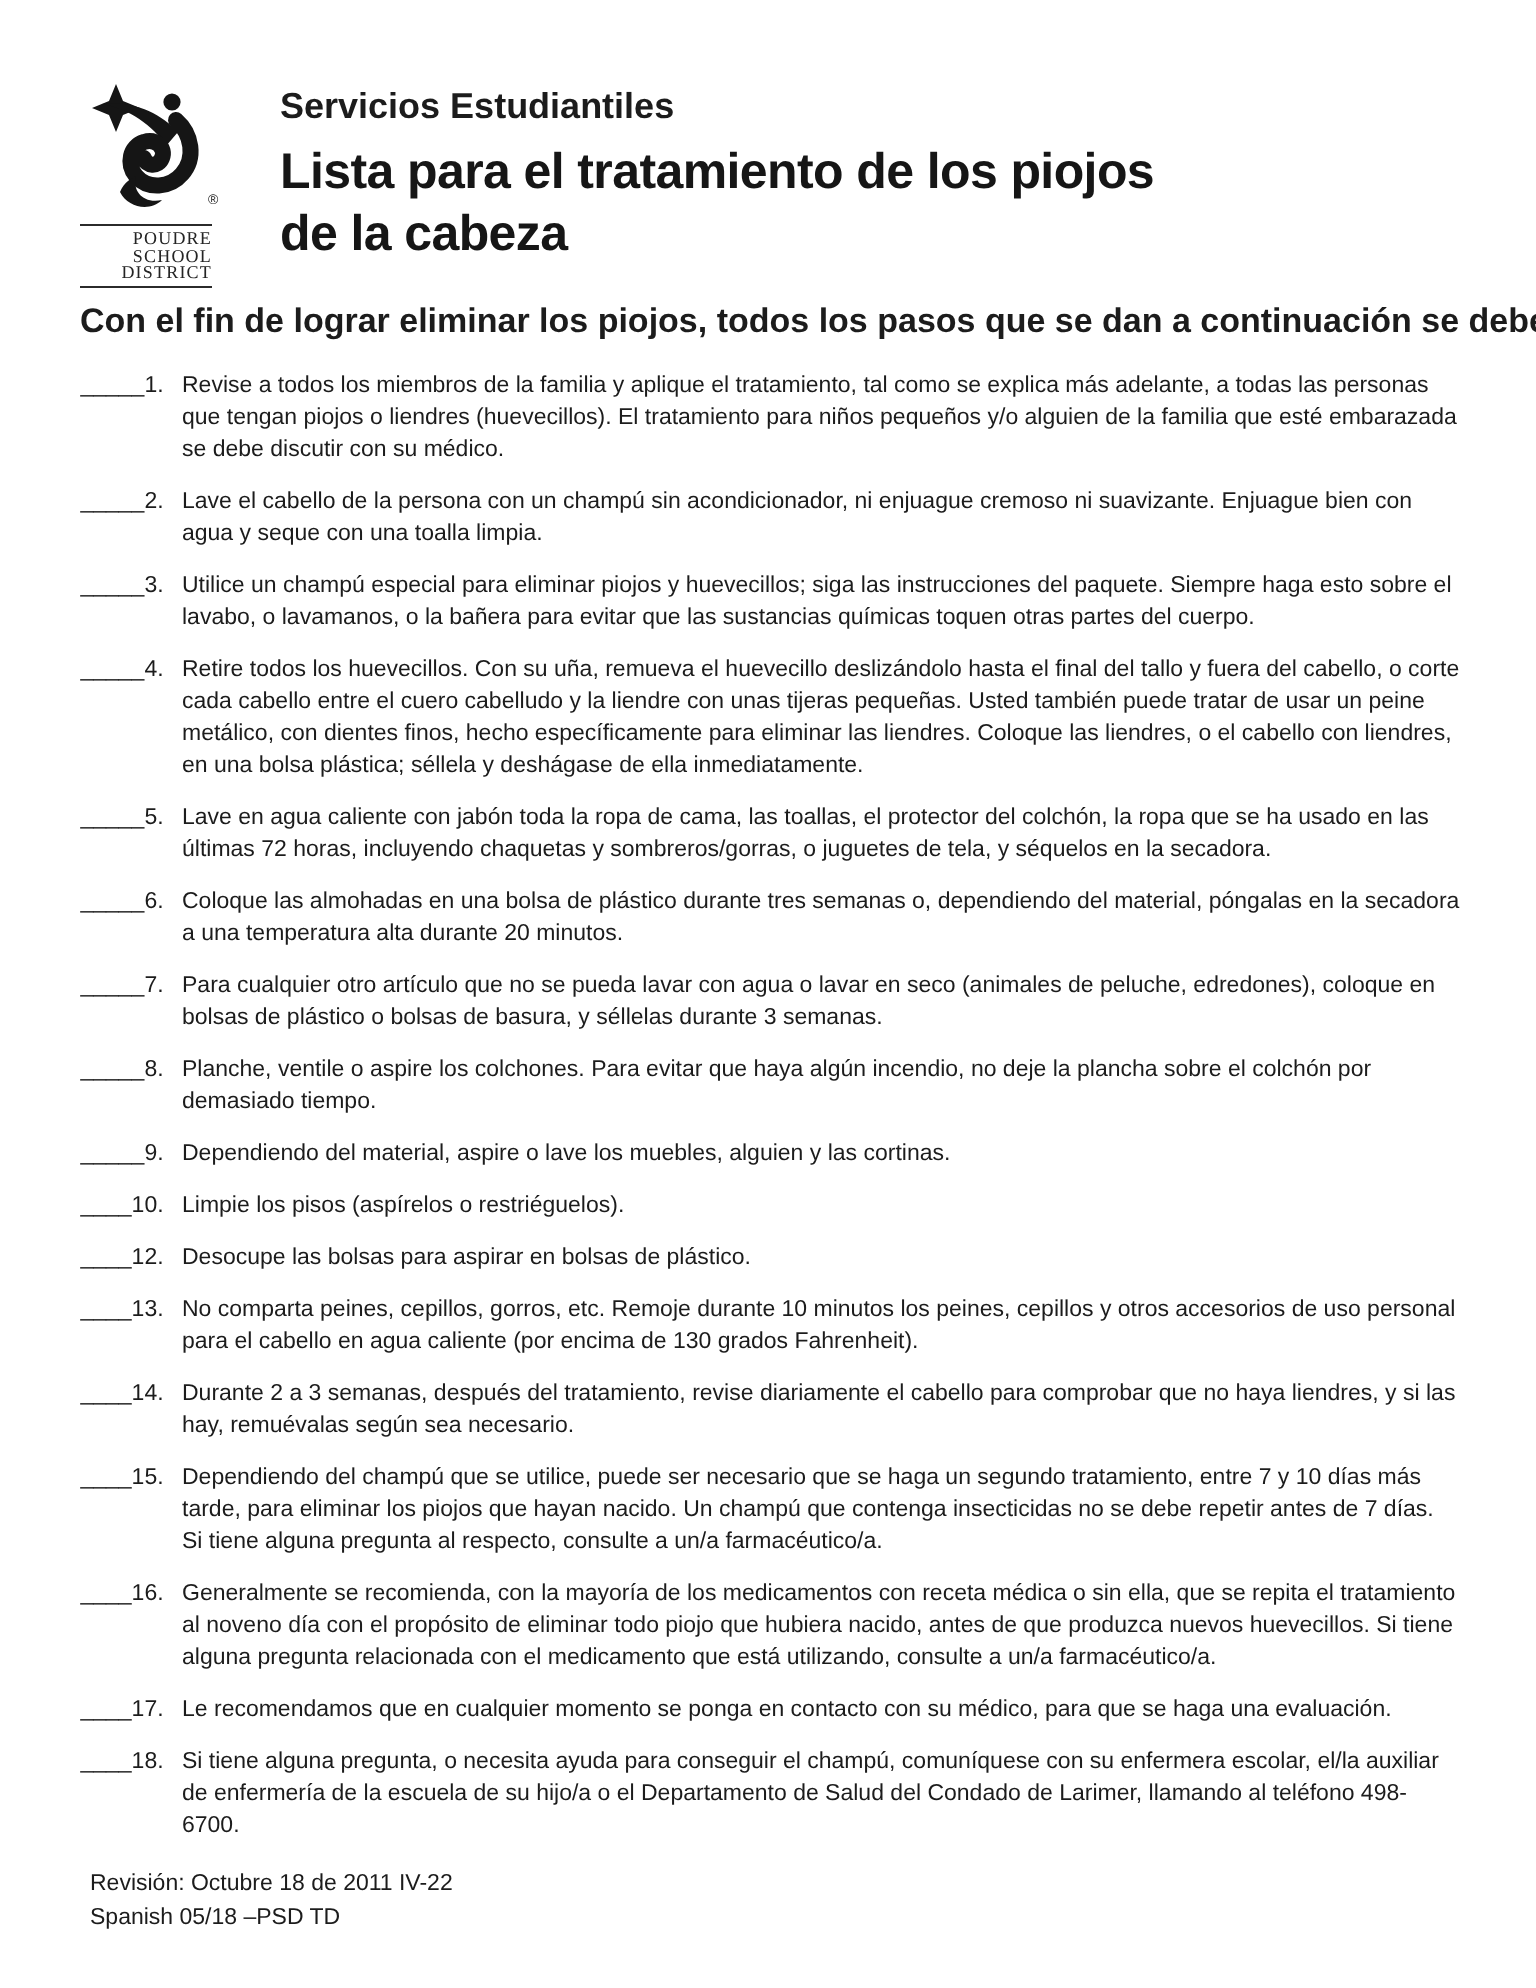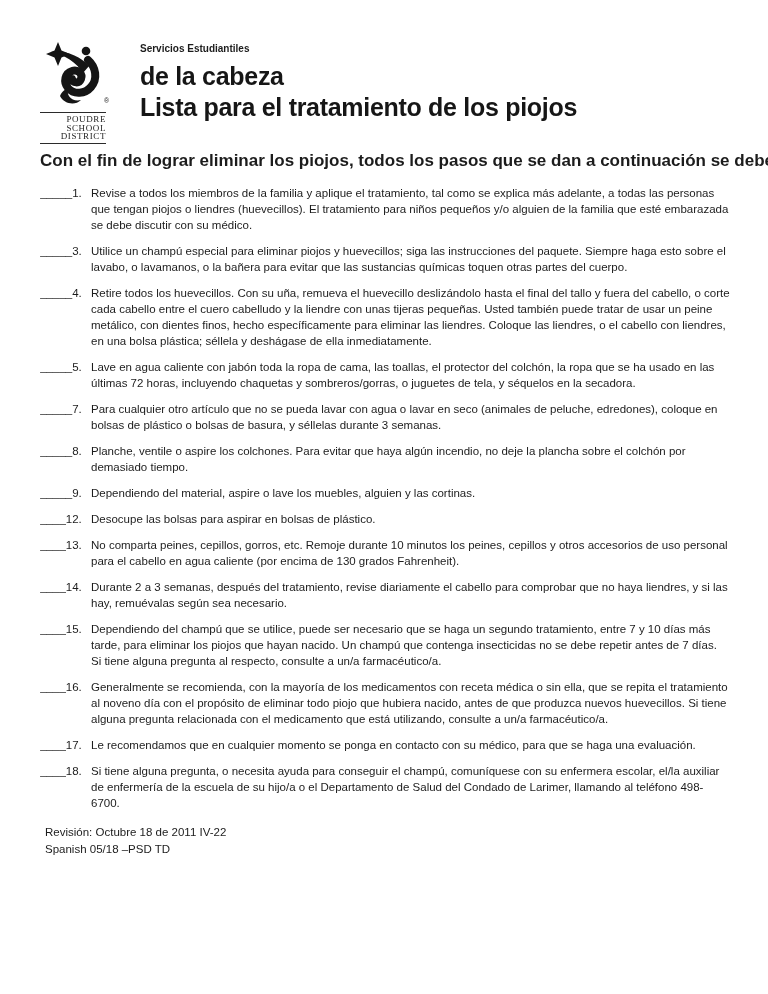"Servicios Estudiantiles" .dept { font-size: 10px -> 18px }
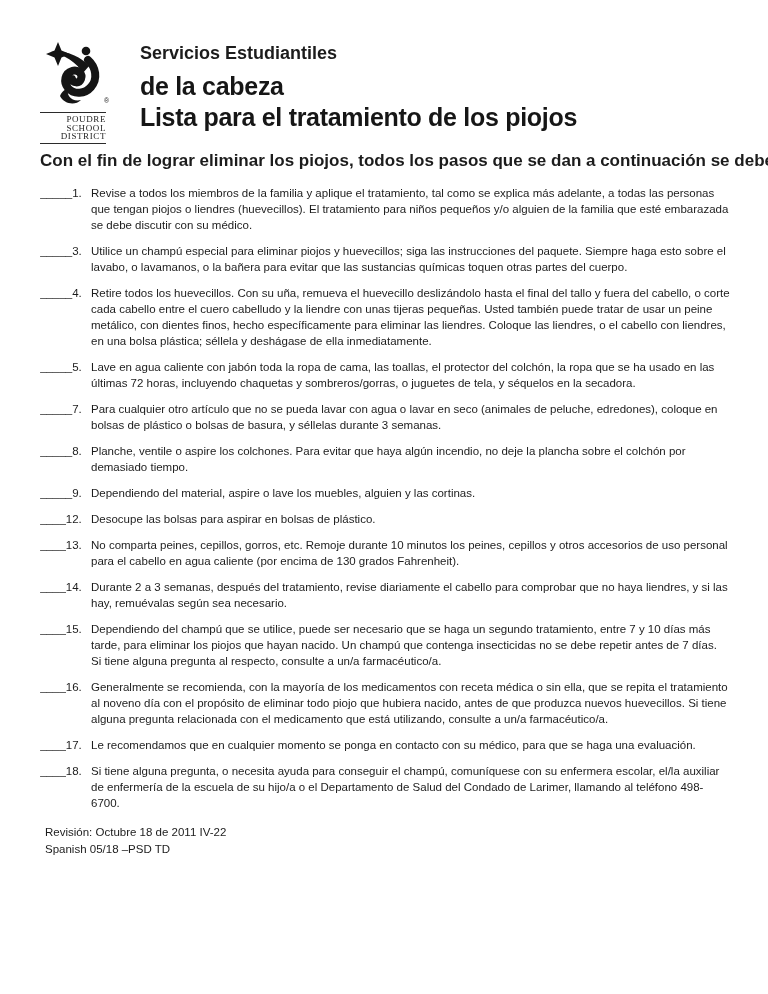"de la cabeza" div { order: before "Lista para el tratamiento de" -> after "Lista para el tratamiento de" }
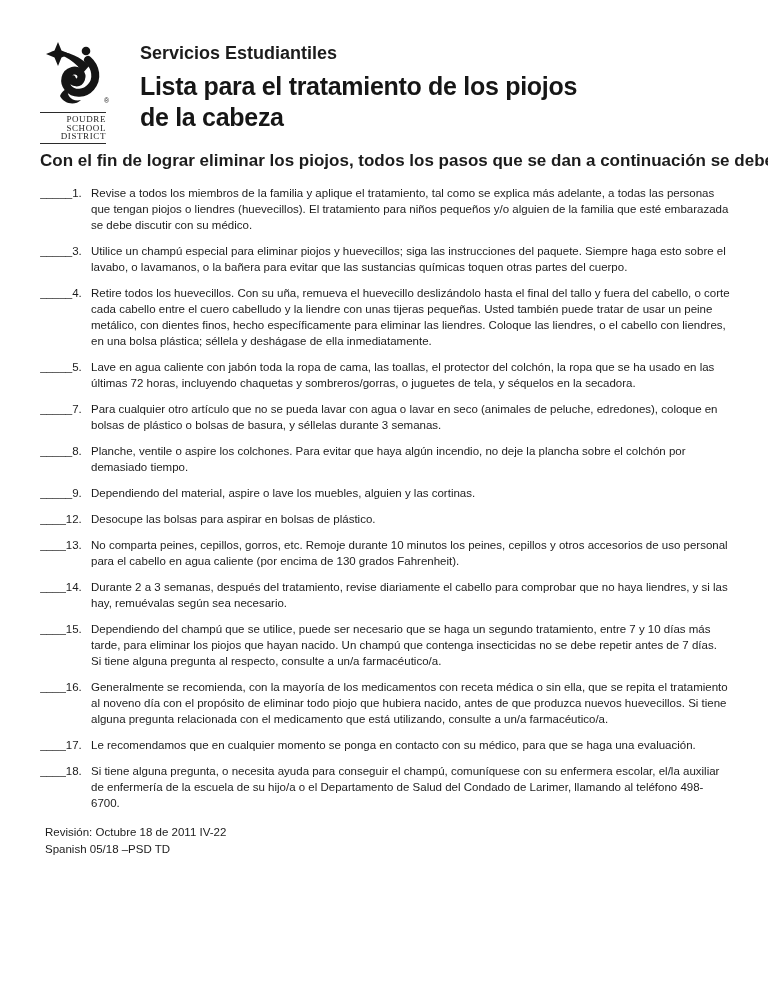"_____2." div.item { html: none -> <div> <span><span>_____</span><span>2.</span></span> <span>Lave el cabello de la persona con un champú sin acondicionador, ni enjuague cremoso ni suavizante. Enjuague bien con agua y seque con una toalla limpia.</span> </div> }
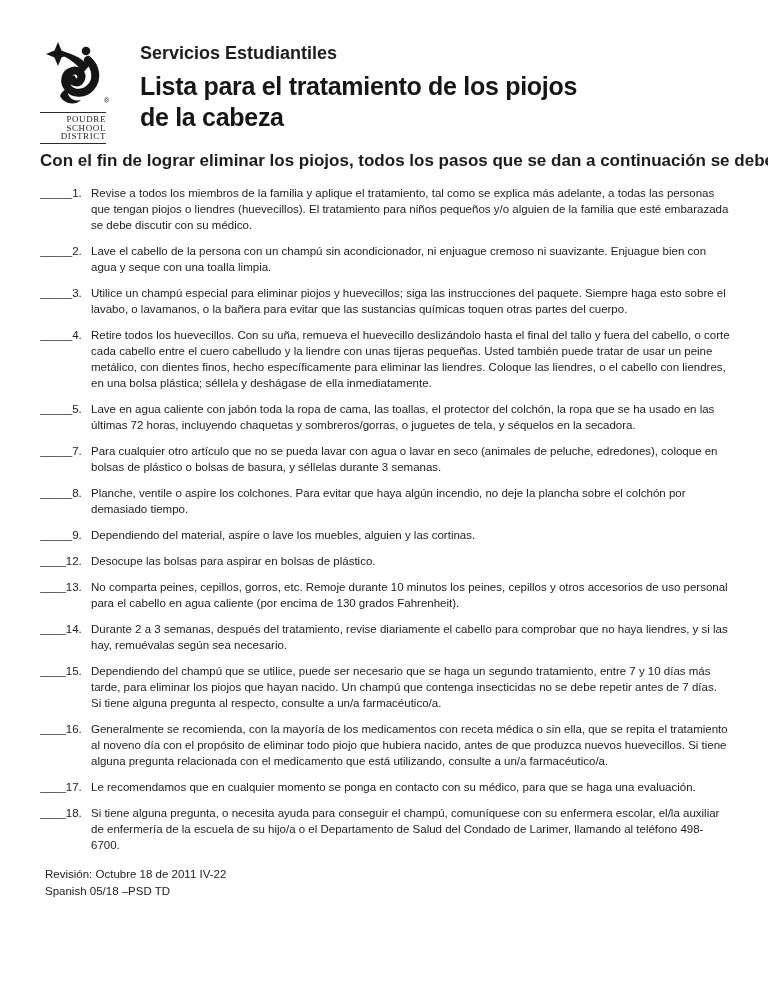"_____6." div.item { html: none -> <div> <span><span>_____</span><span>6.</span></span> <span>Coloque las almohadas en una bolsa de plástico durante tres semanas o, dependiendo del material, póngalas en la secadora a una temperatura alta durante 20 minutos.</span> </div> }
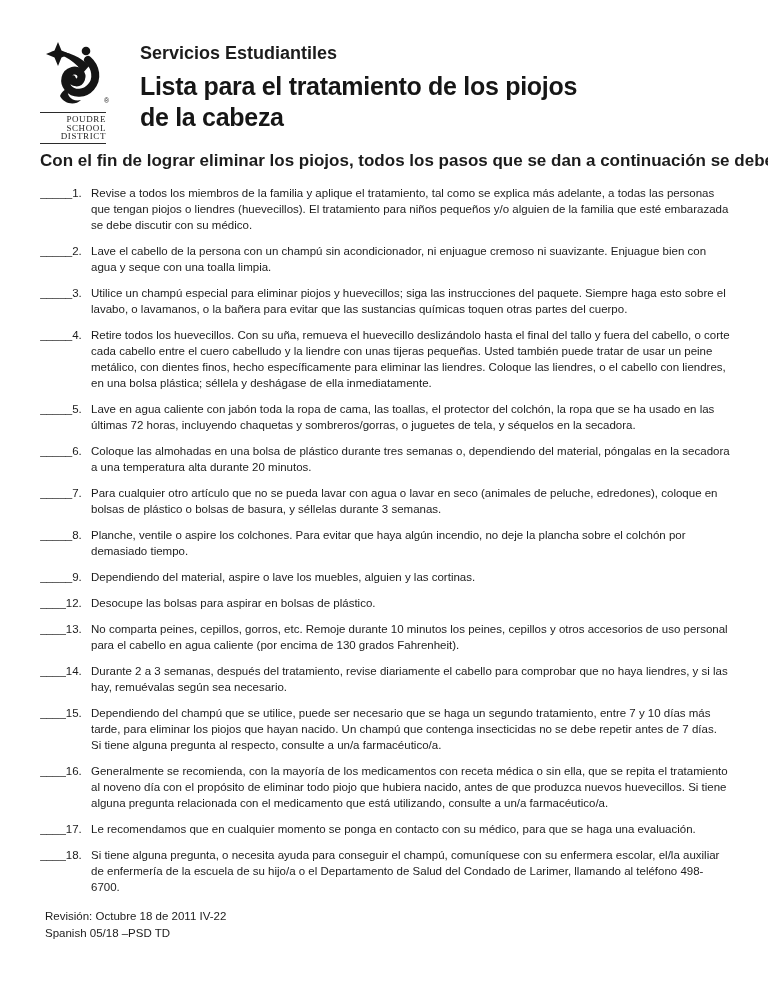"____10." div.item { html: none -> <div> <span><span>____</span><span>10.</span></span> <span>Limpie los pisos (aspírelos o restriéguelos).</span> </div> }
